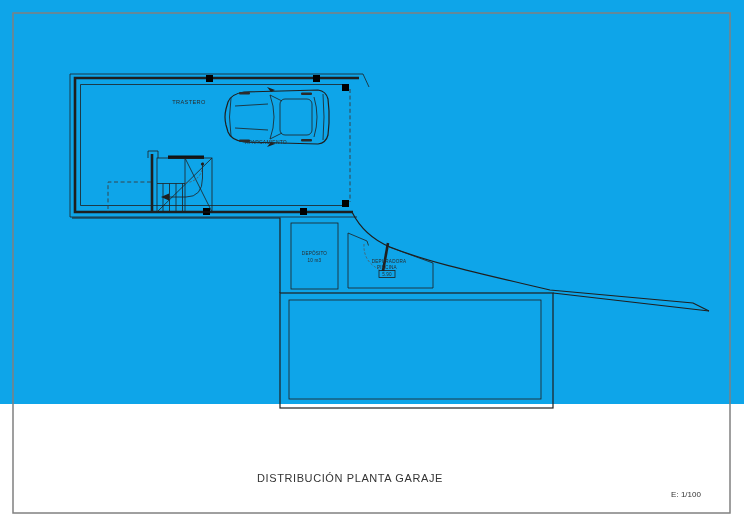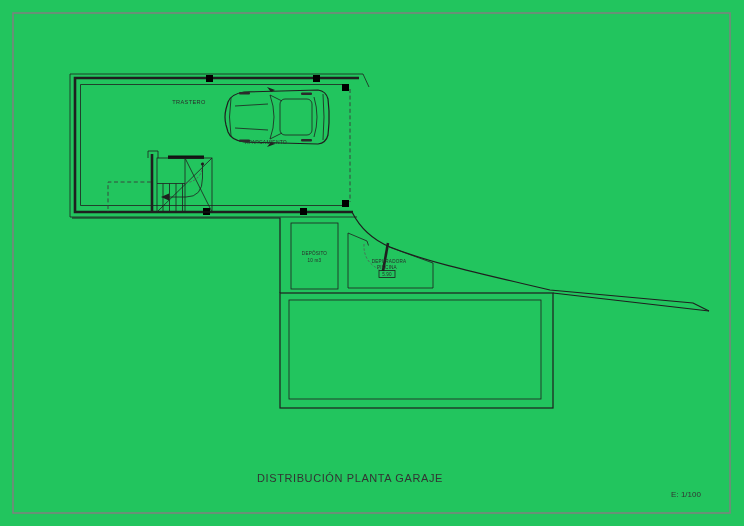"DISTRIBUCIÓN PLANTA GARAJE" .sheet { background: #22c55e -> #0ea5e9; height: 526px -> 404px }
